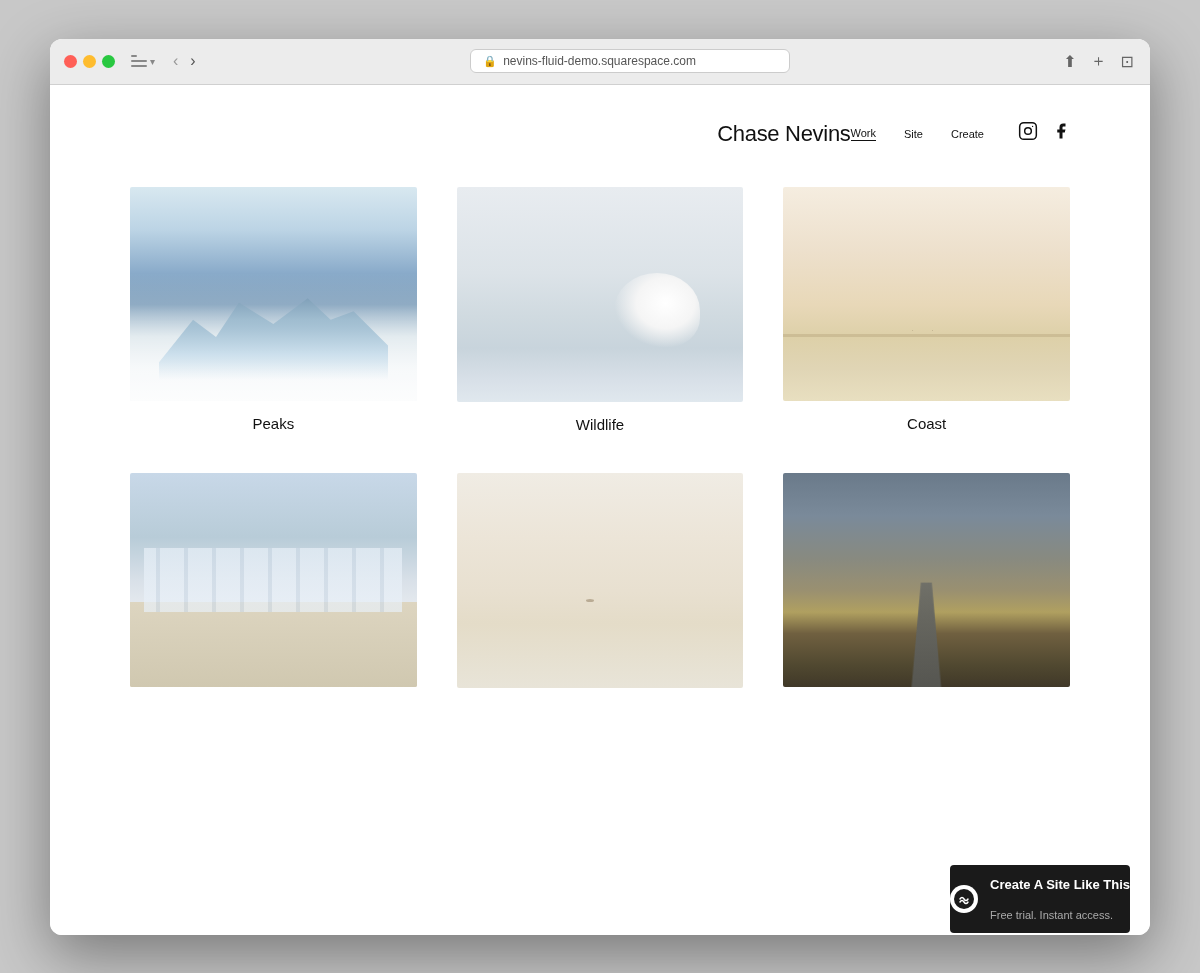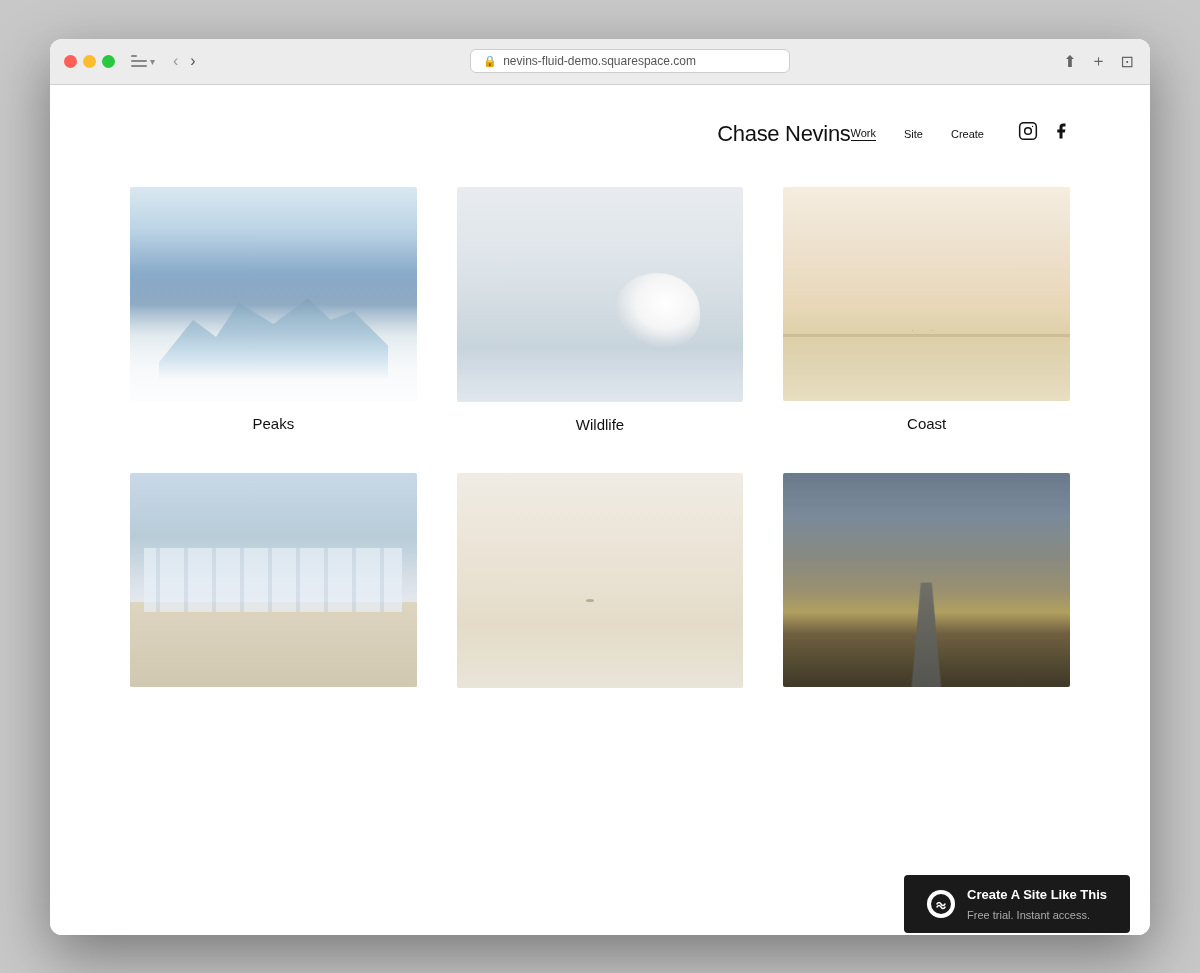"Create A Site Like This" .ss-badge { padding: 12px 23px -> 12px 0 }
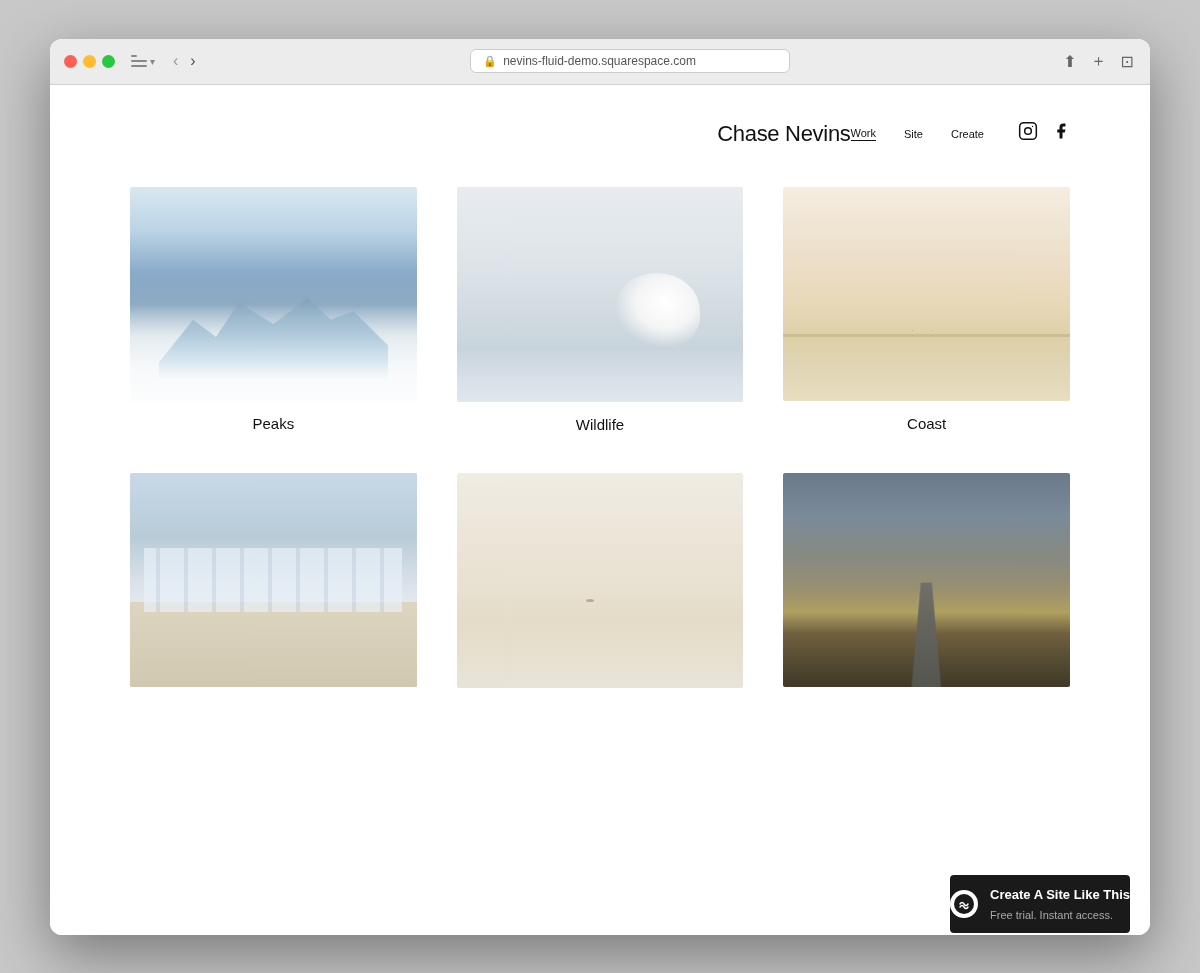"Free trial. Instant access." .ss-badge-text-sub { margin-top: 7px -> 17px }
